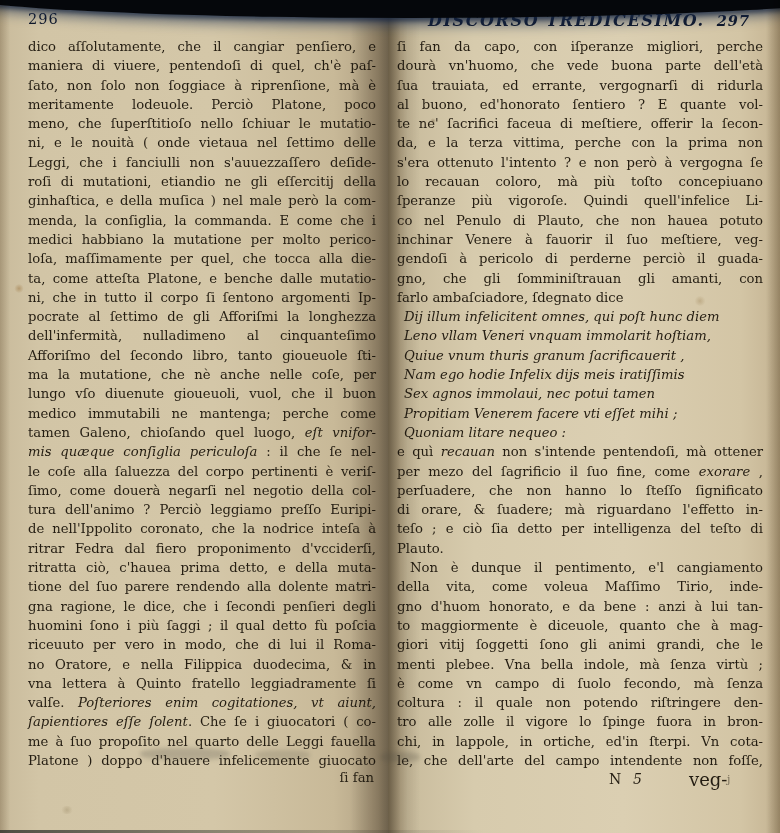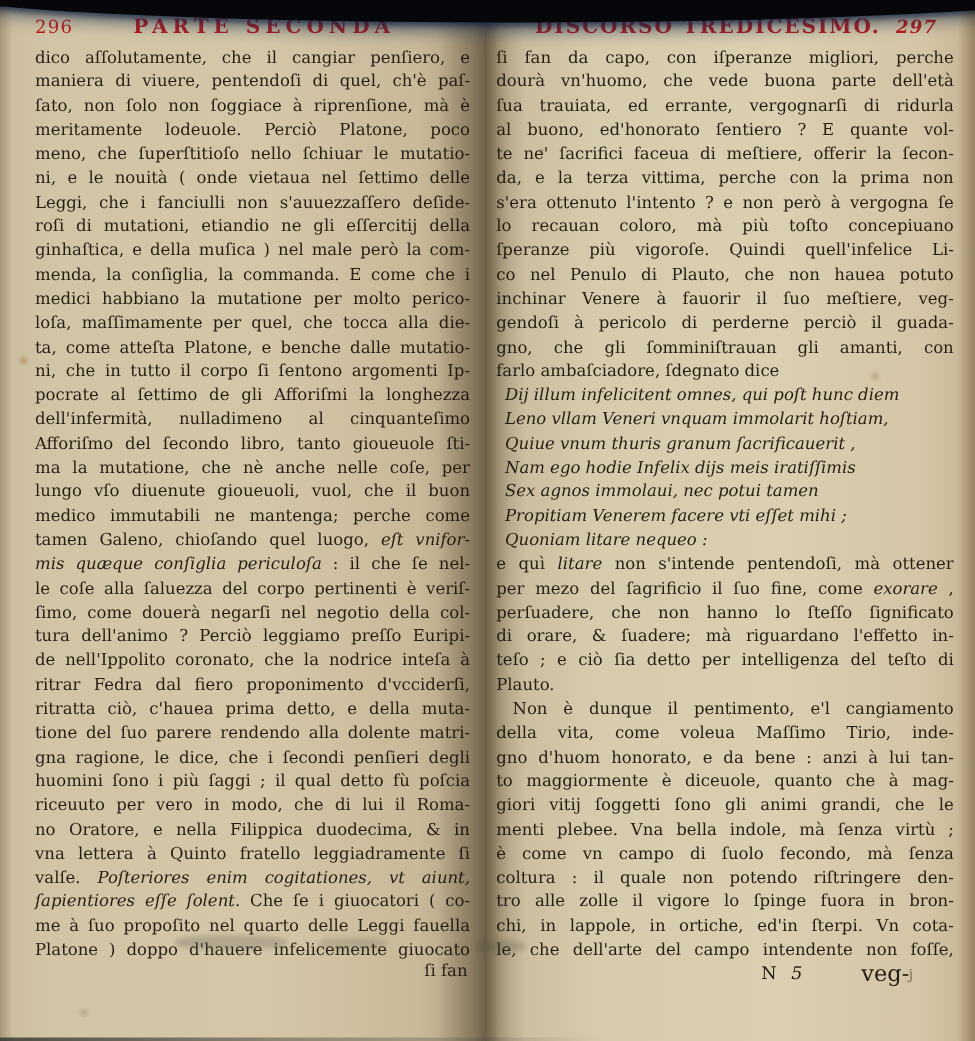"296" .hdr { color: #b91c1c -> #0f172a }
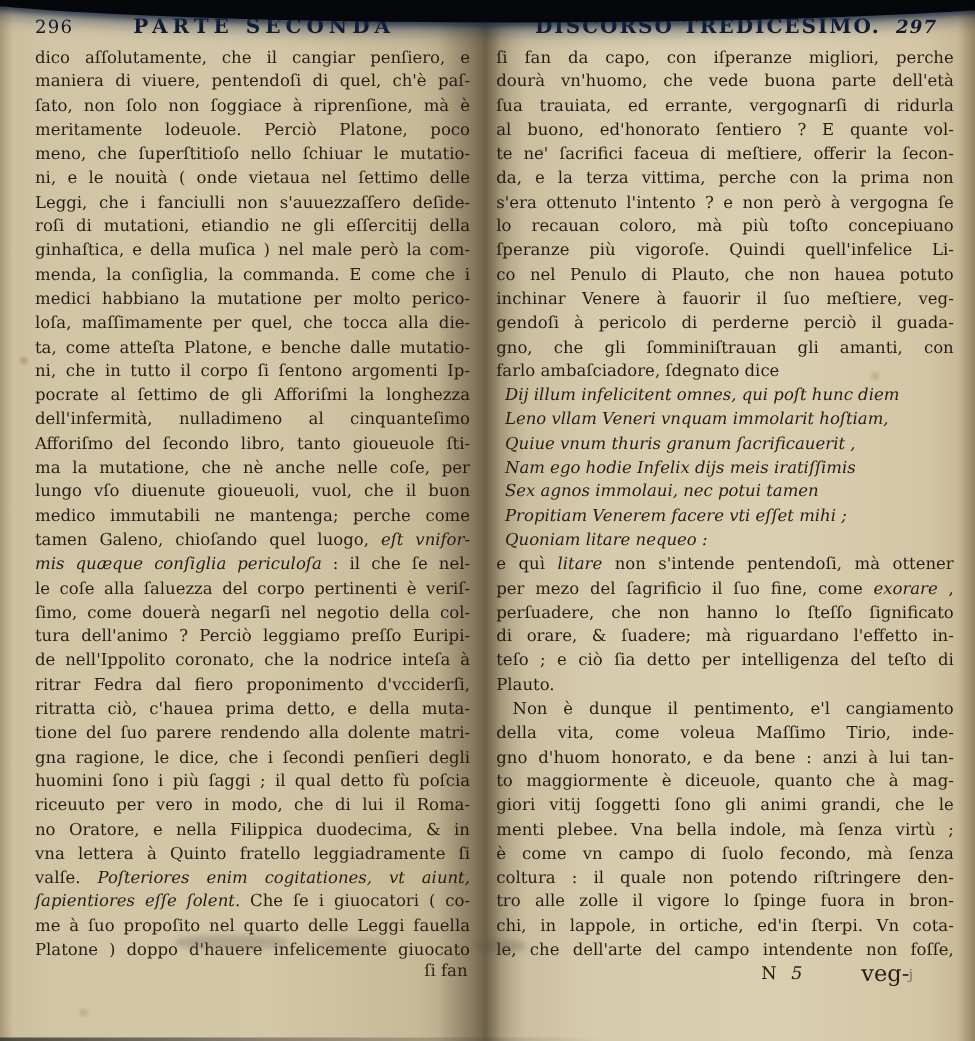"PARTE SECONDA" span.running { html: <span>PARTE SECONDA</span> -> none }
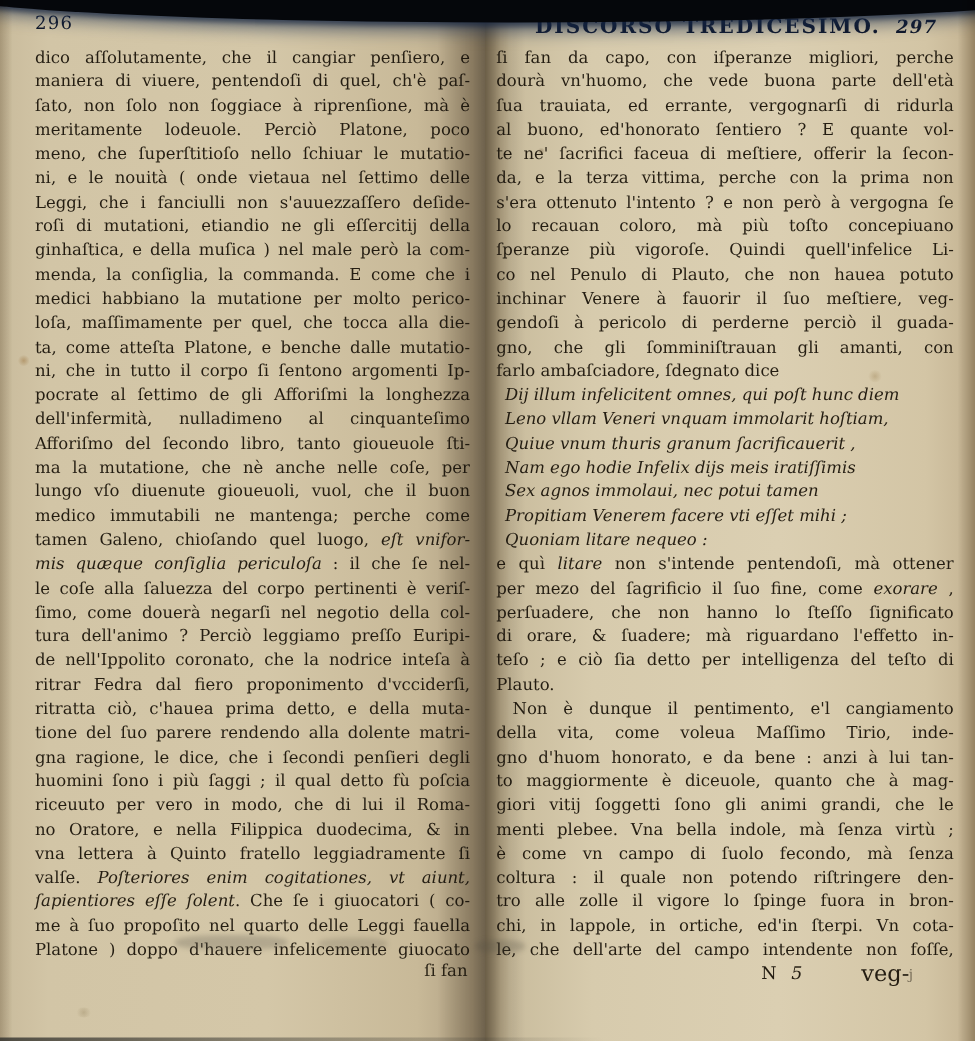"DISCORSO TREDICESIMO." .hdr-right .running { font-style: none -> italic }
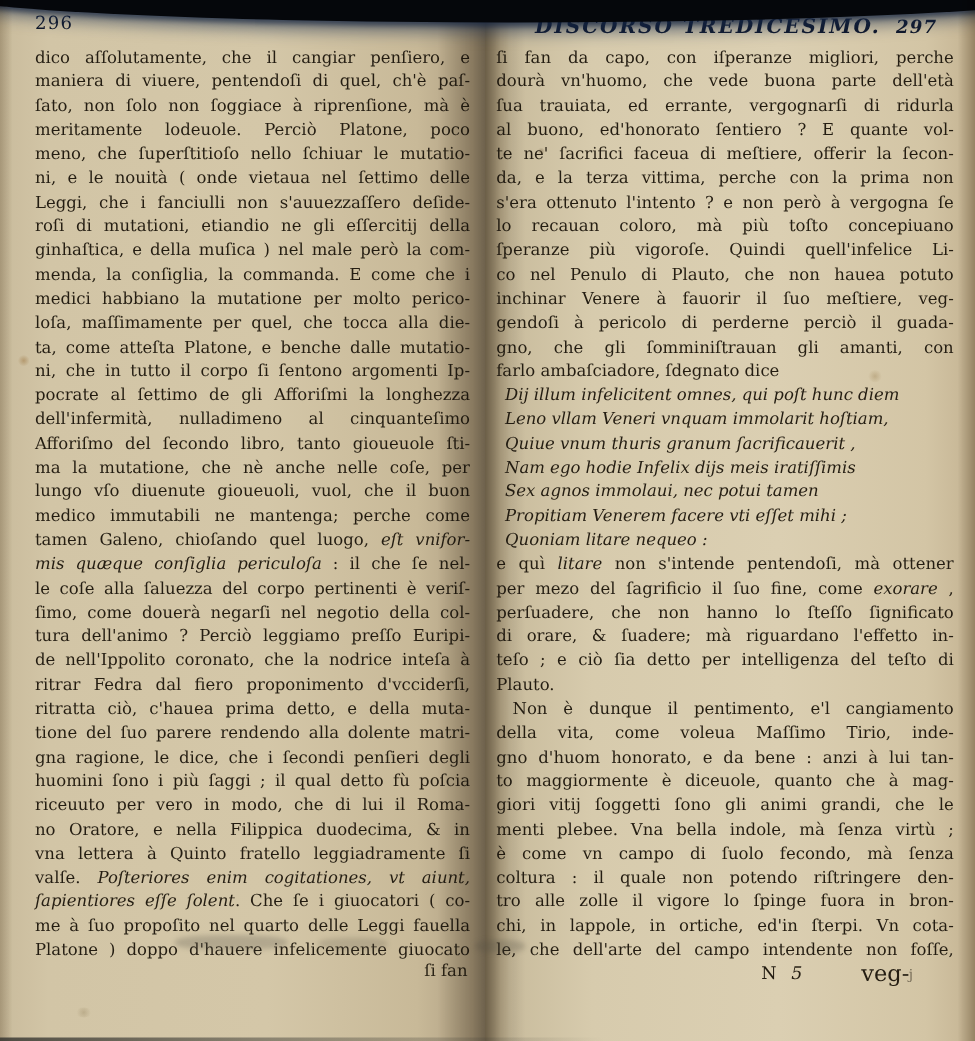"litare" span.it { text: litare -> recauan }
